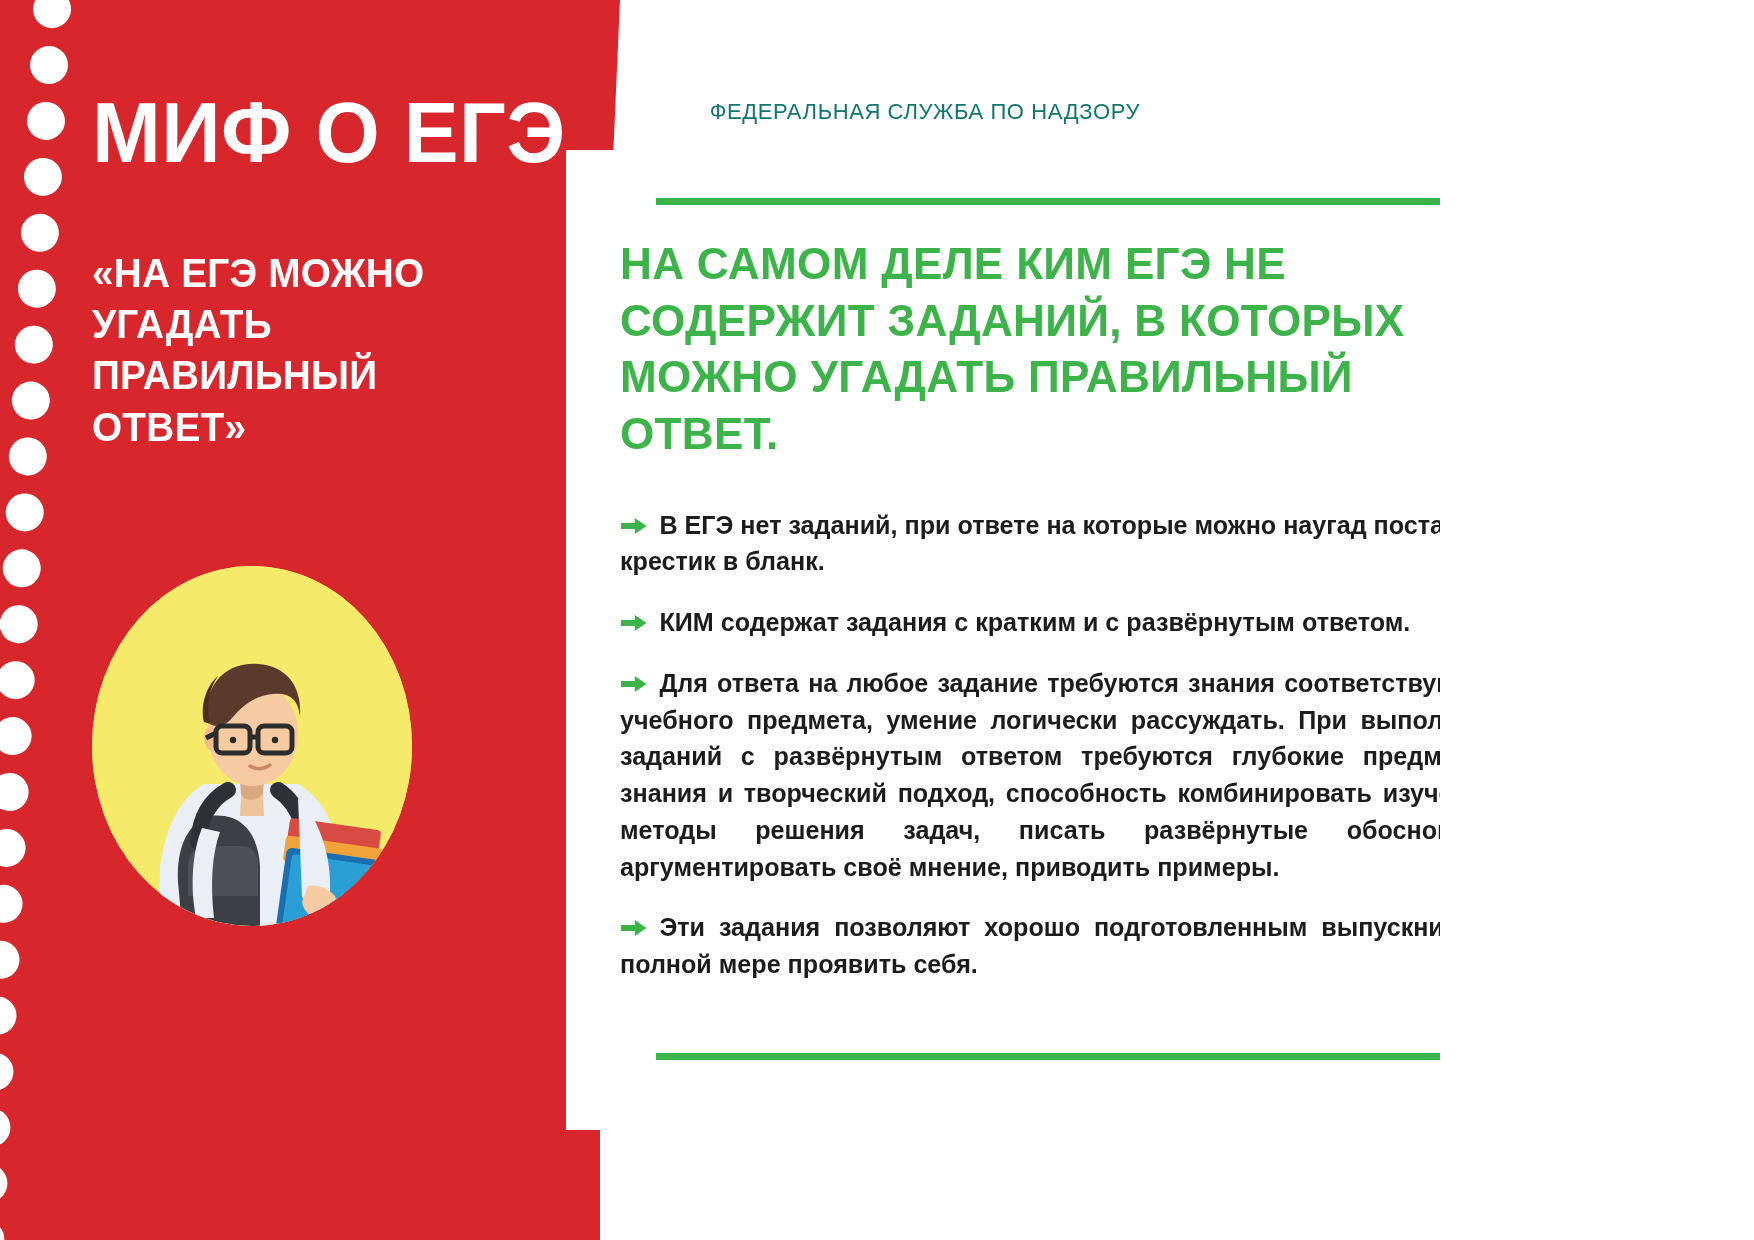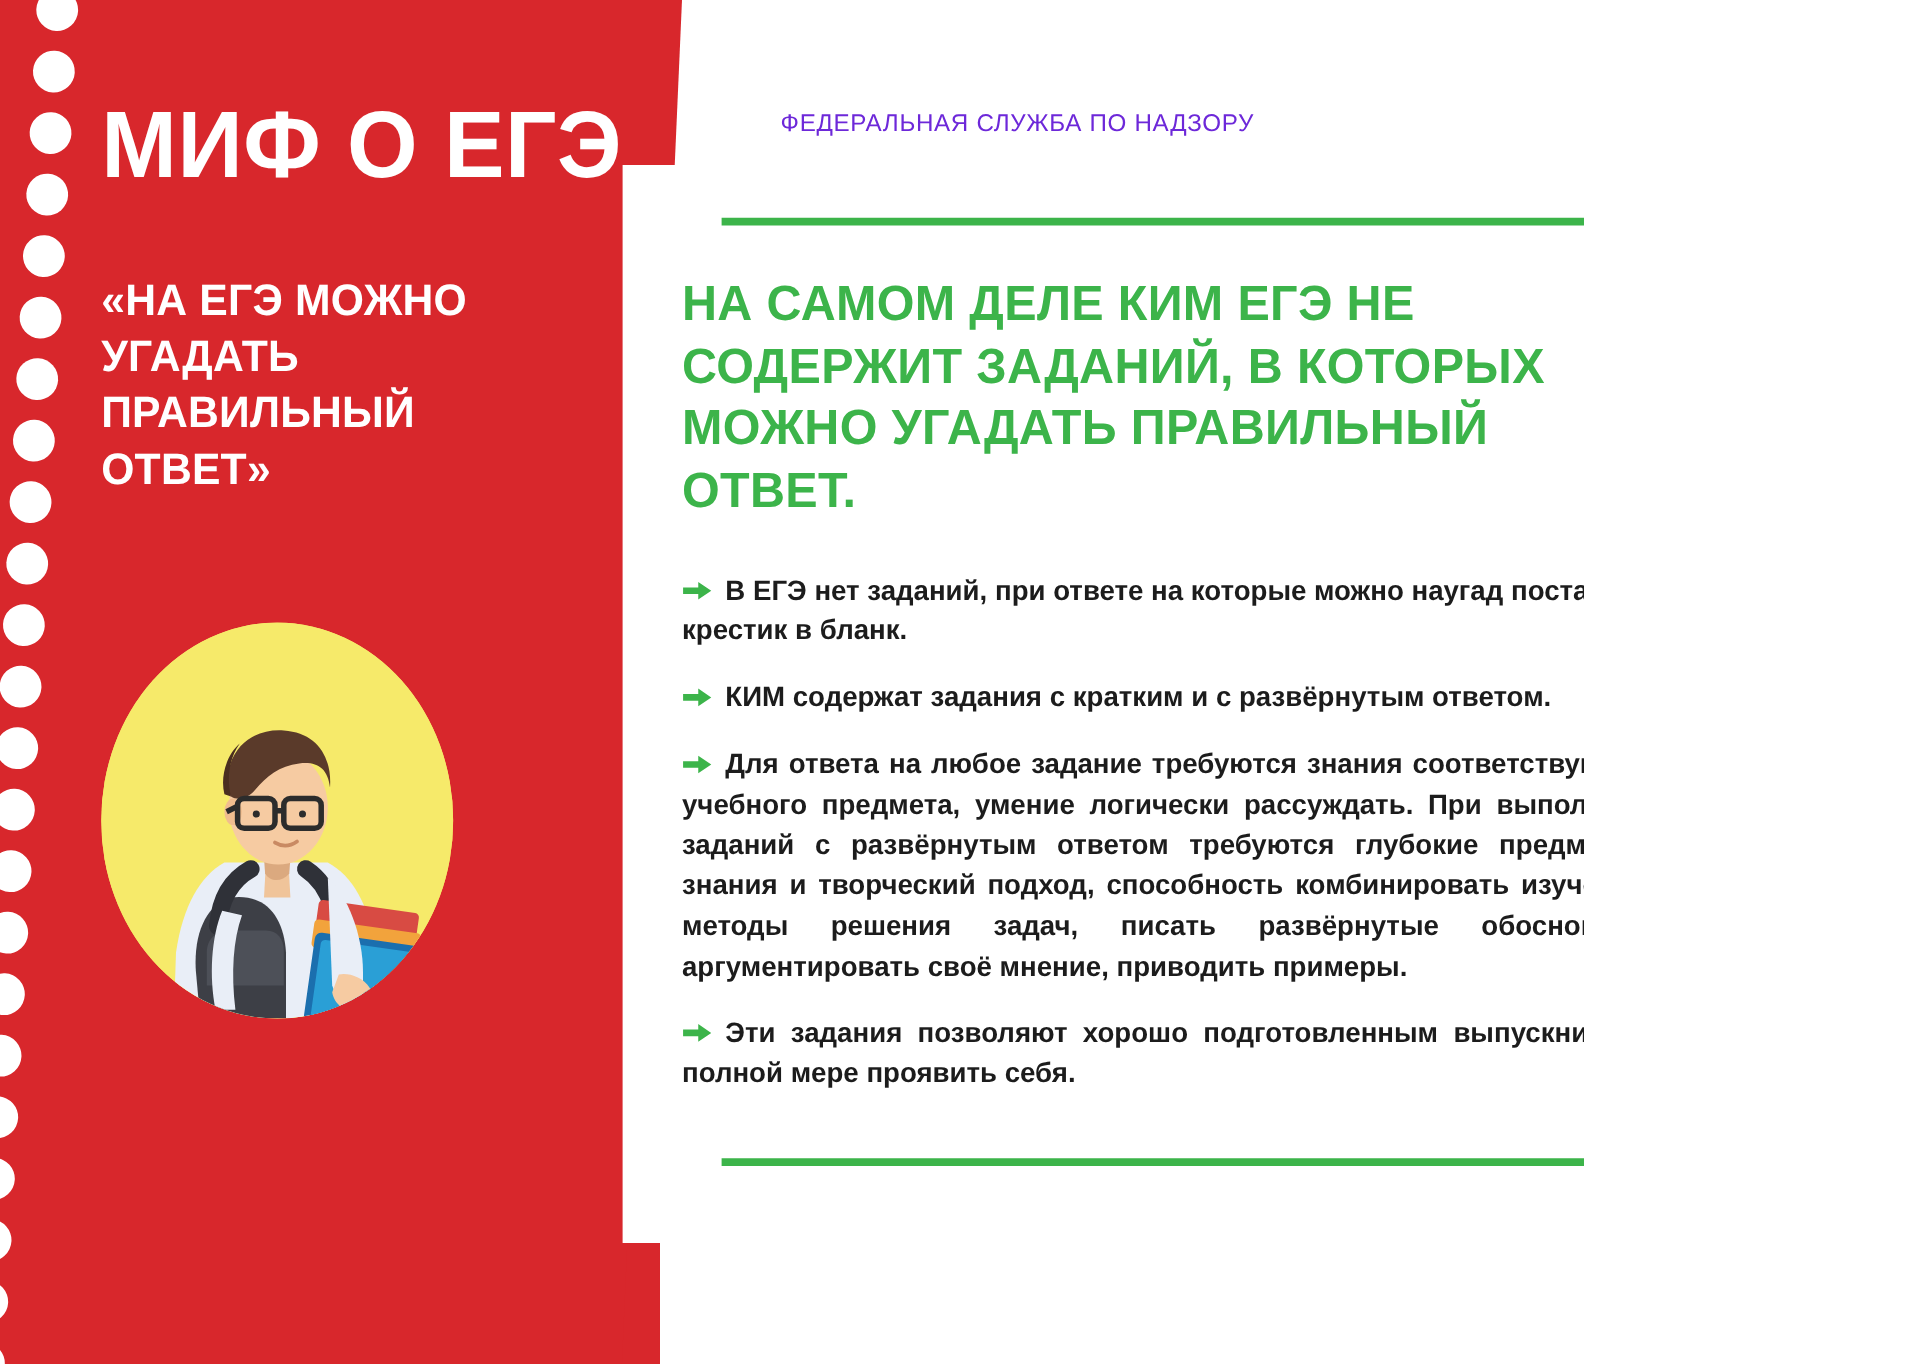"ФЕДЕРАЛЬНАЯ СЛУЖБА ПО НАДЗОРУ" .org-text { color: #6d28d9 -> #0f766e }
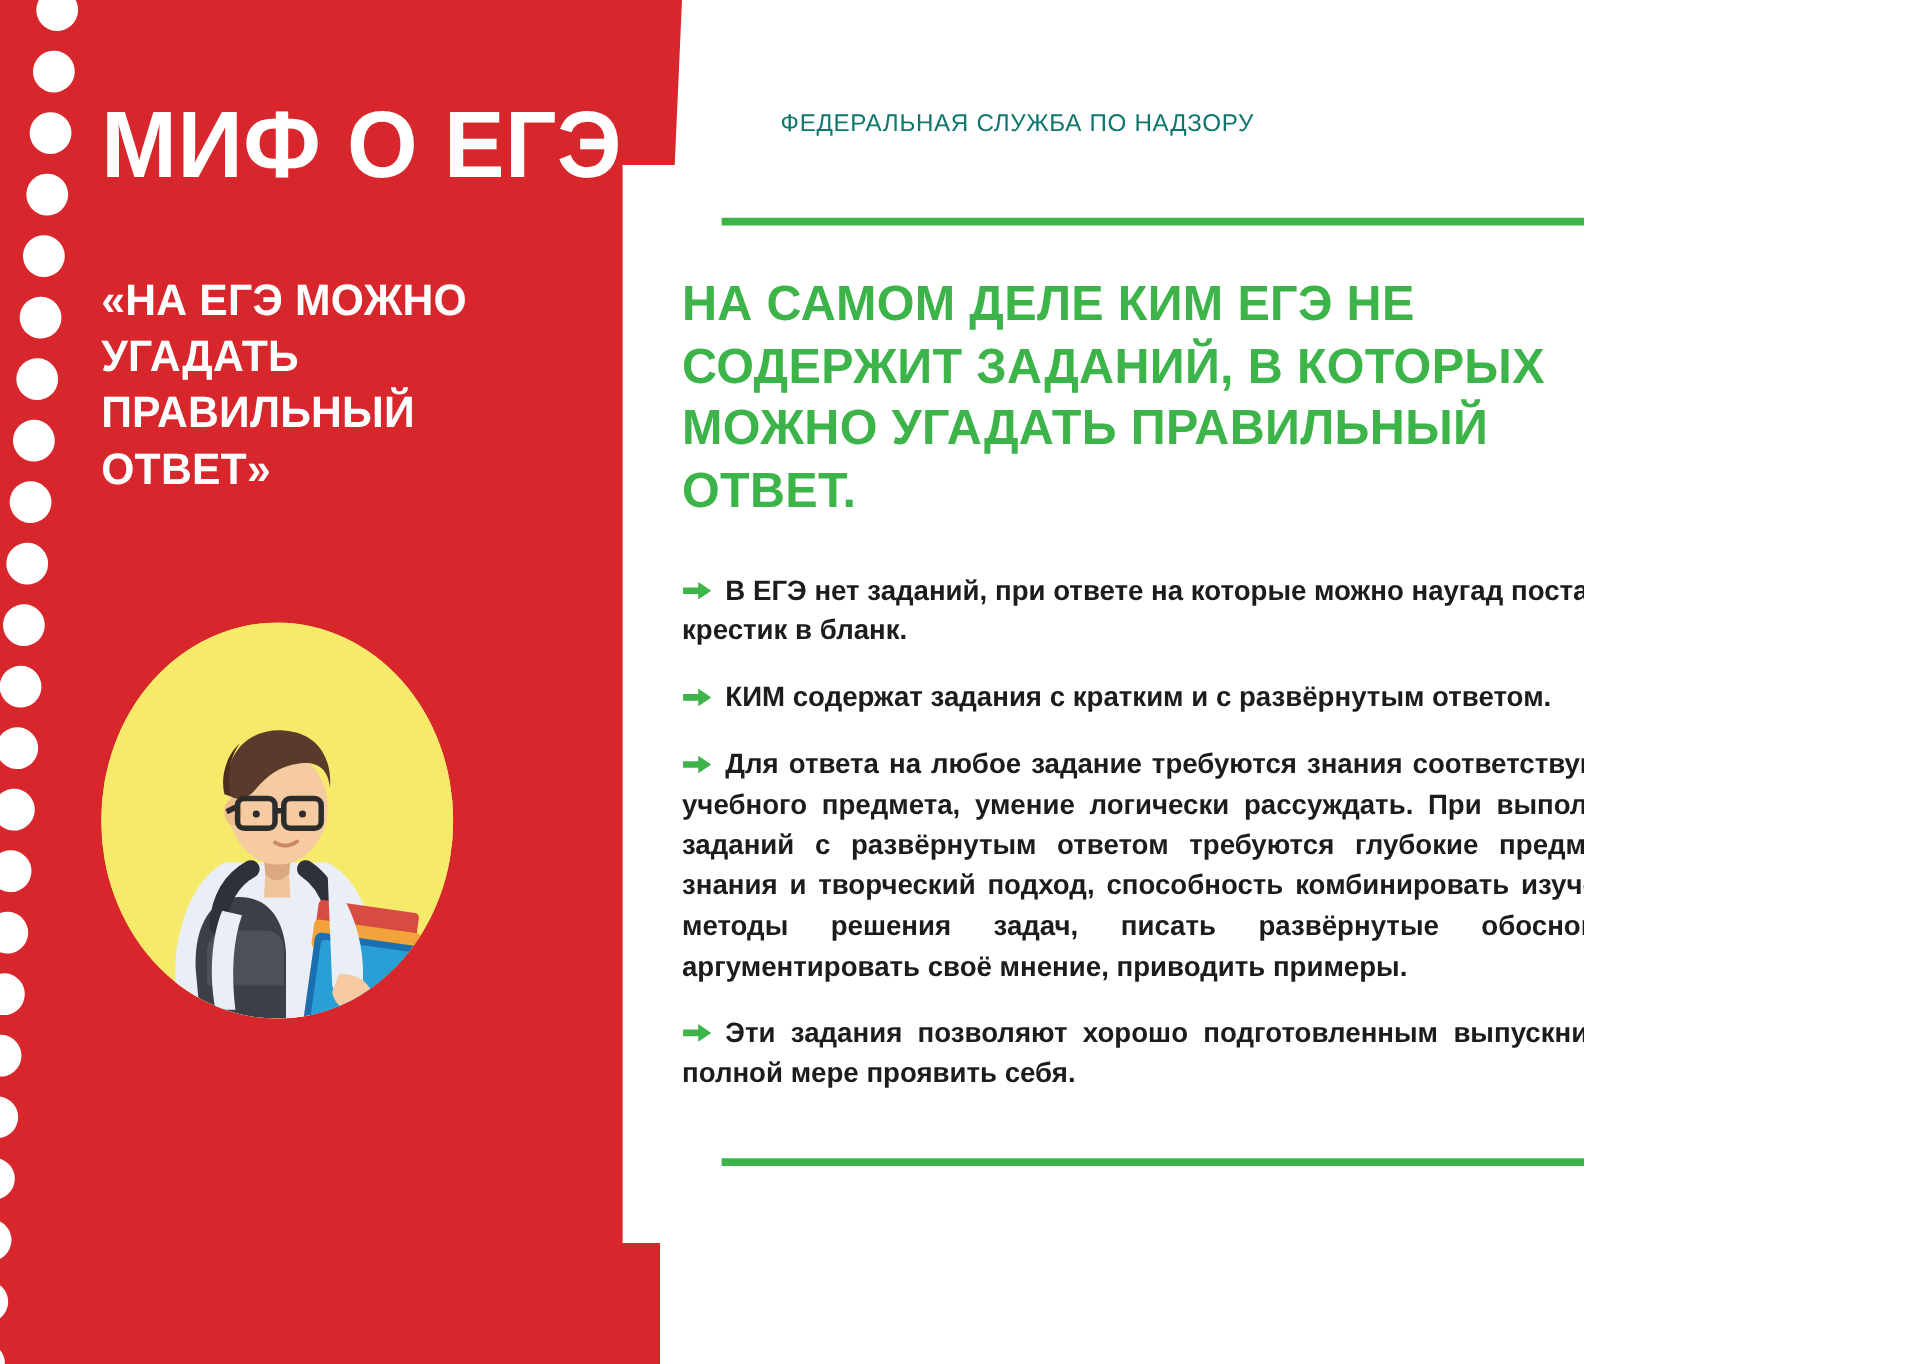"НА САМОМ ДЕЛЕ КИМ ЕГЭ" .content { top: 248px -> 236px }
